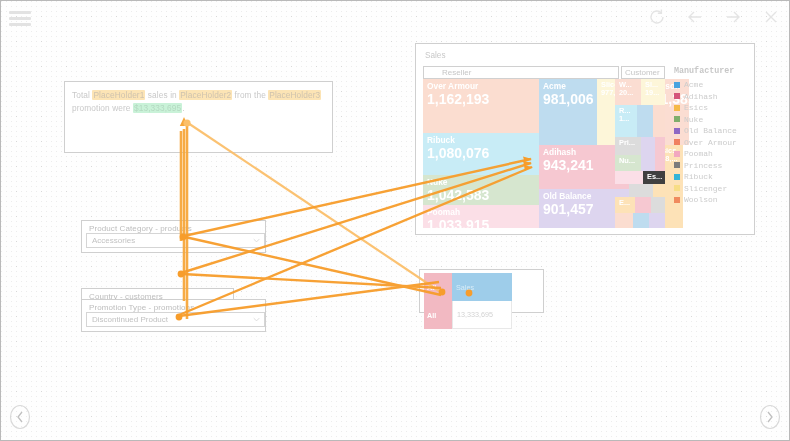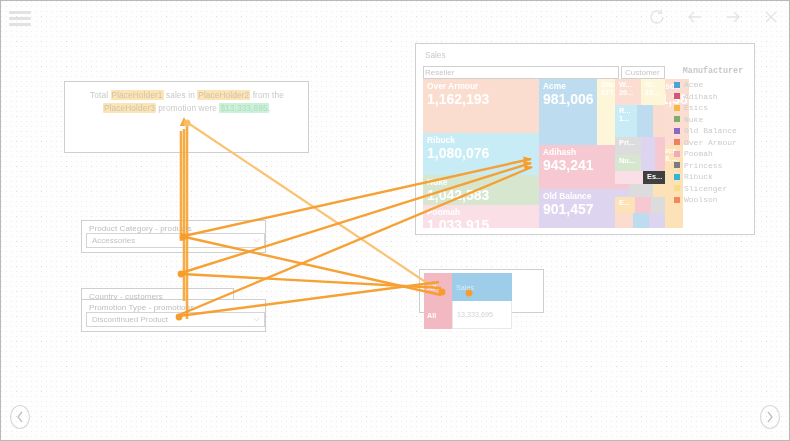"Sales" .widget { text-align: center -> none }
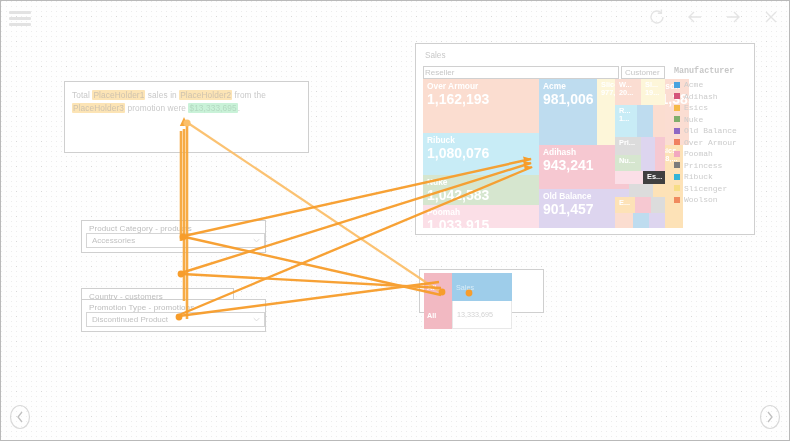"Reseller" #resellerTabLbl { left: 9px -> 26px }
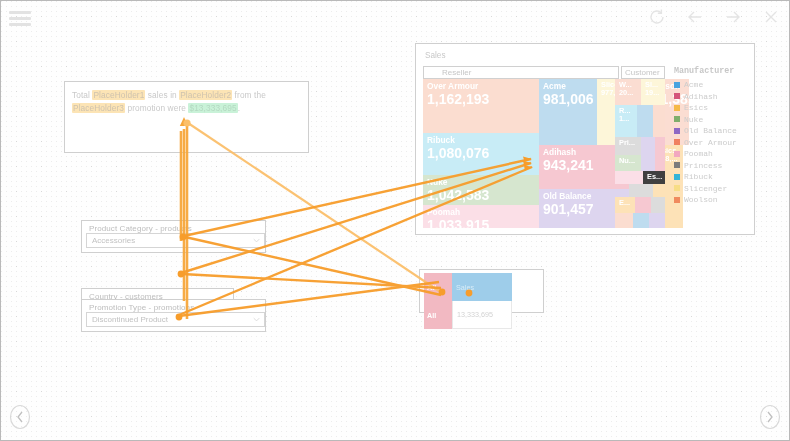"Total PlaceHolder1 sales in PlaceHolder2" #textcard { width: 245px -> 269px }
